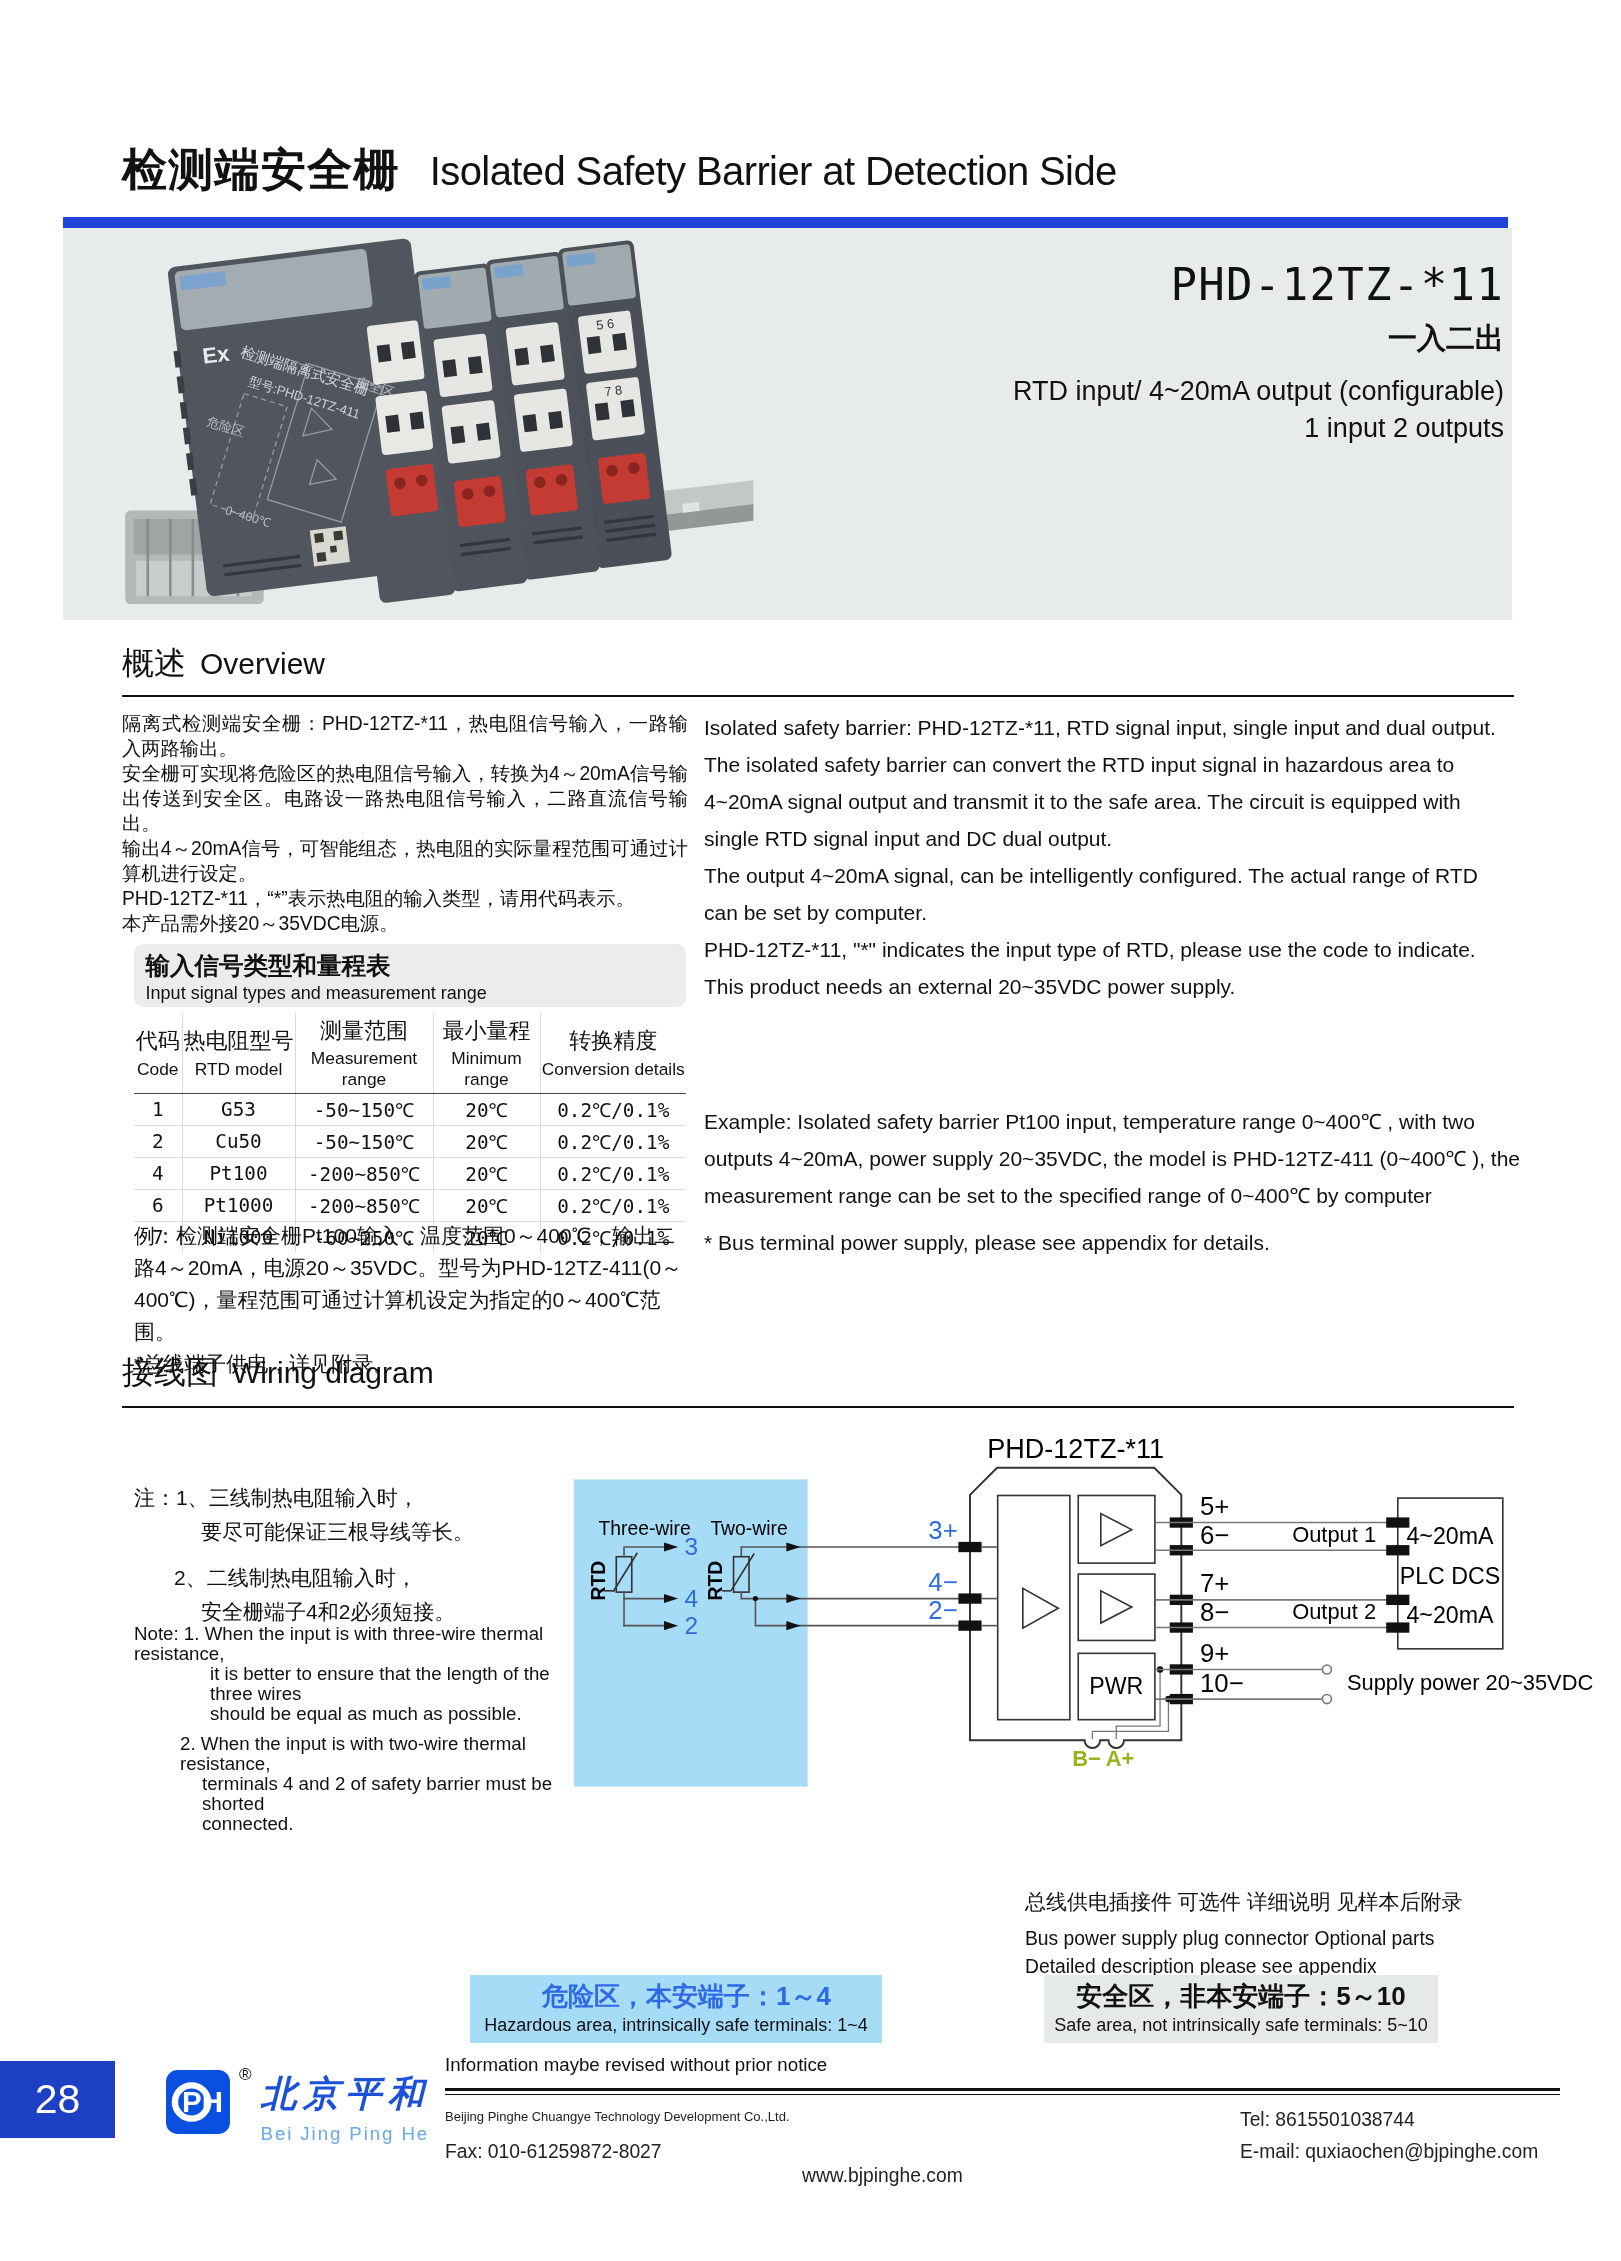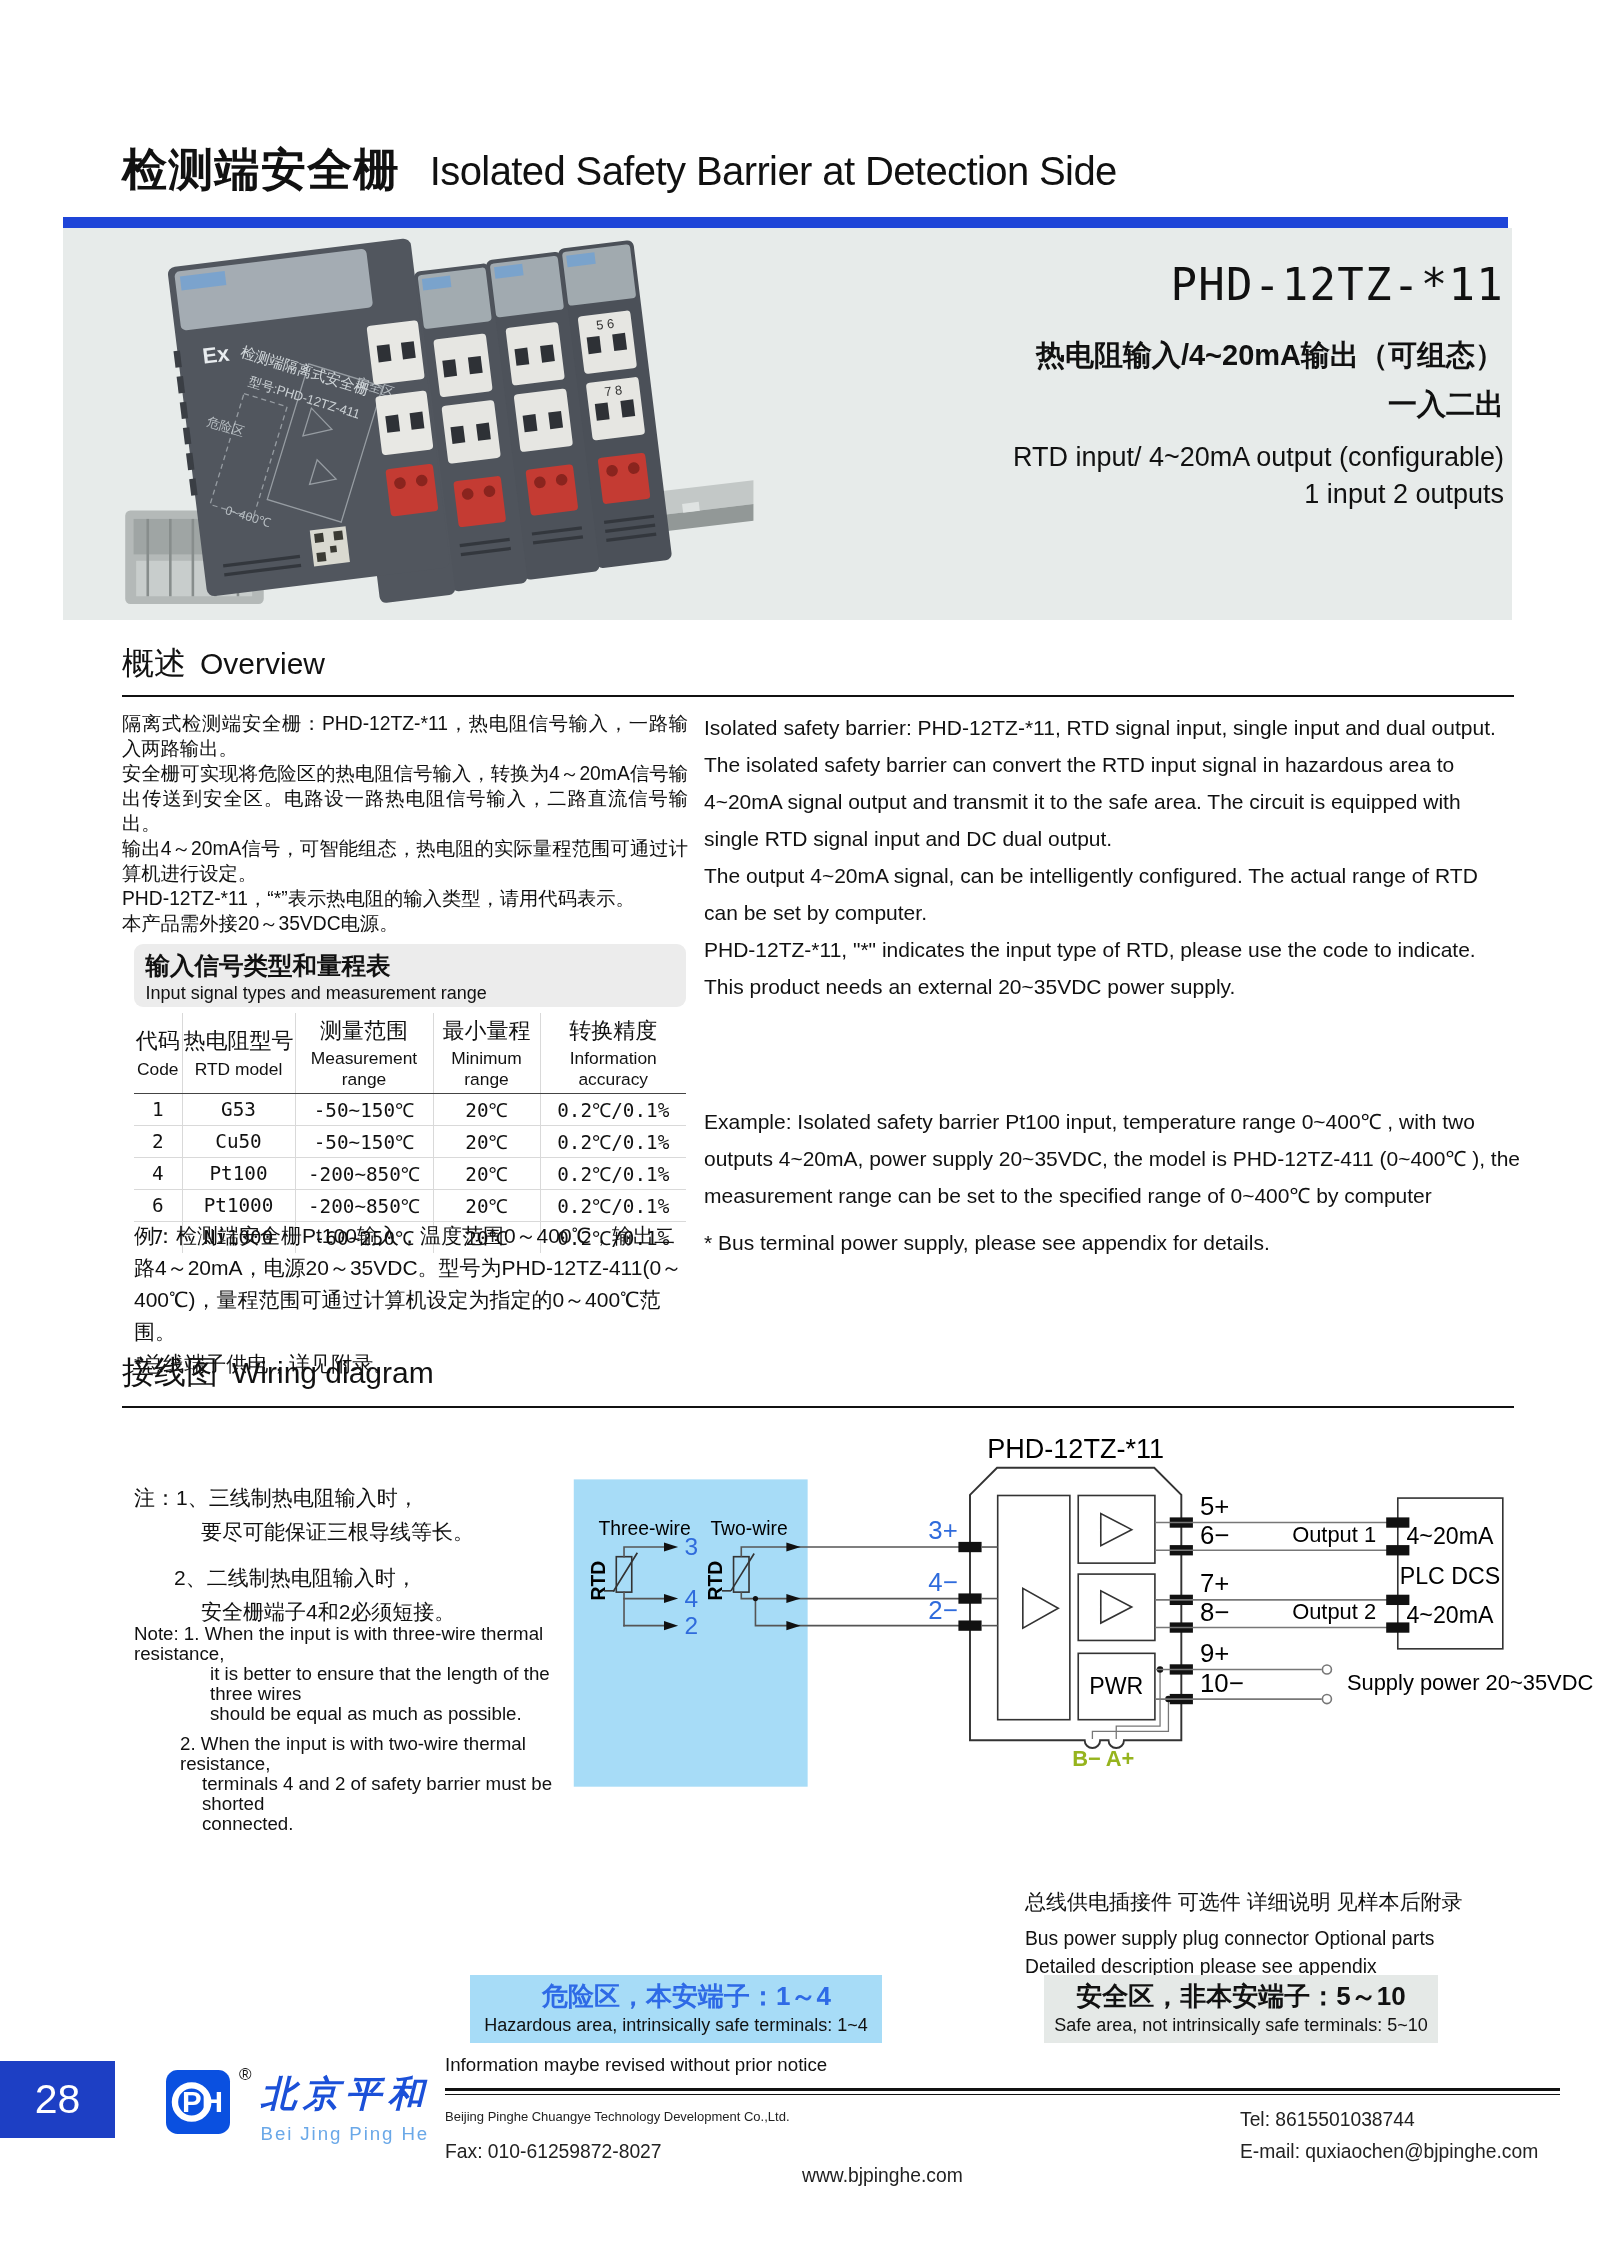"热电阻输入/4~20mA输出（可组态）" div.prod-cn1 { html: <div>热电阻输入/4~20mA输出（可组态）</div> -> none }
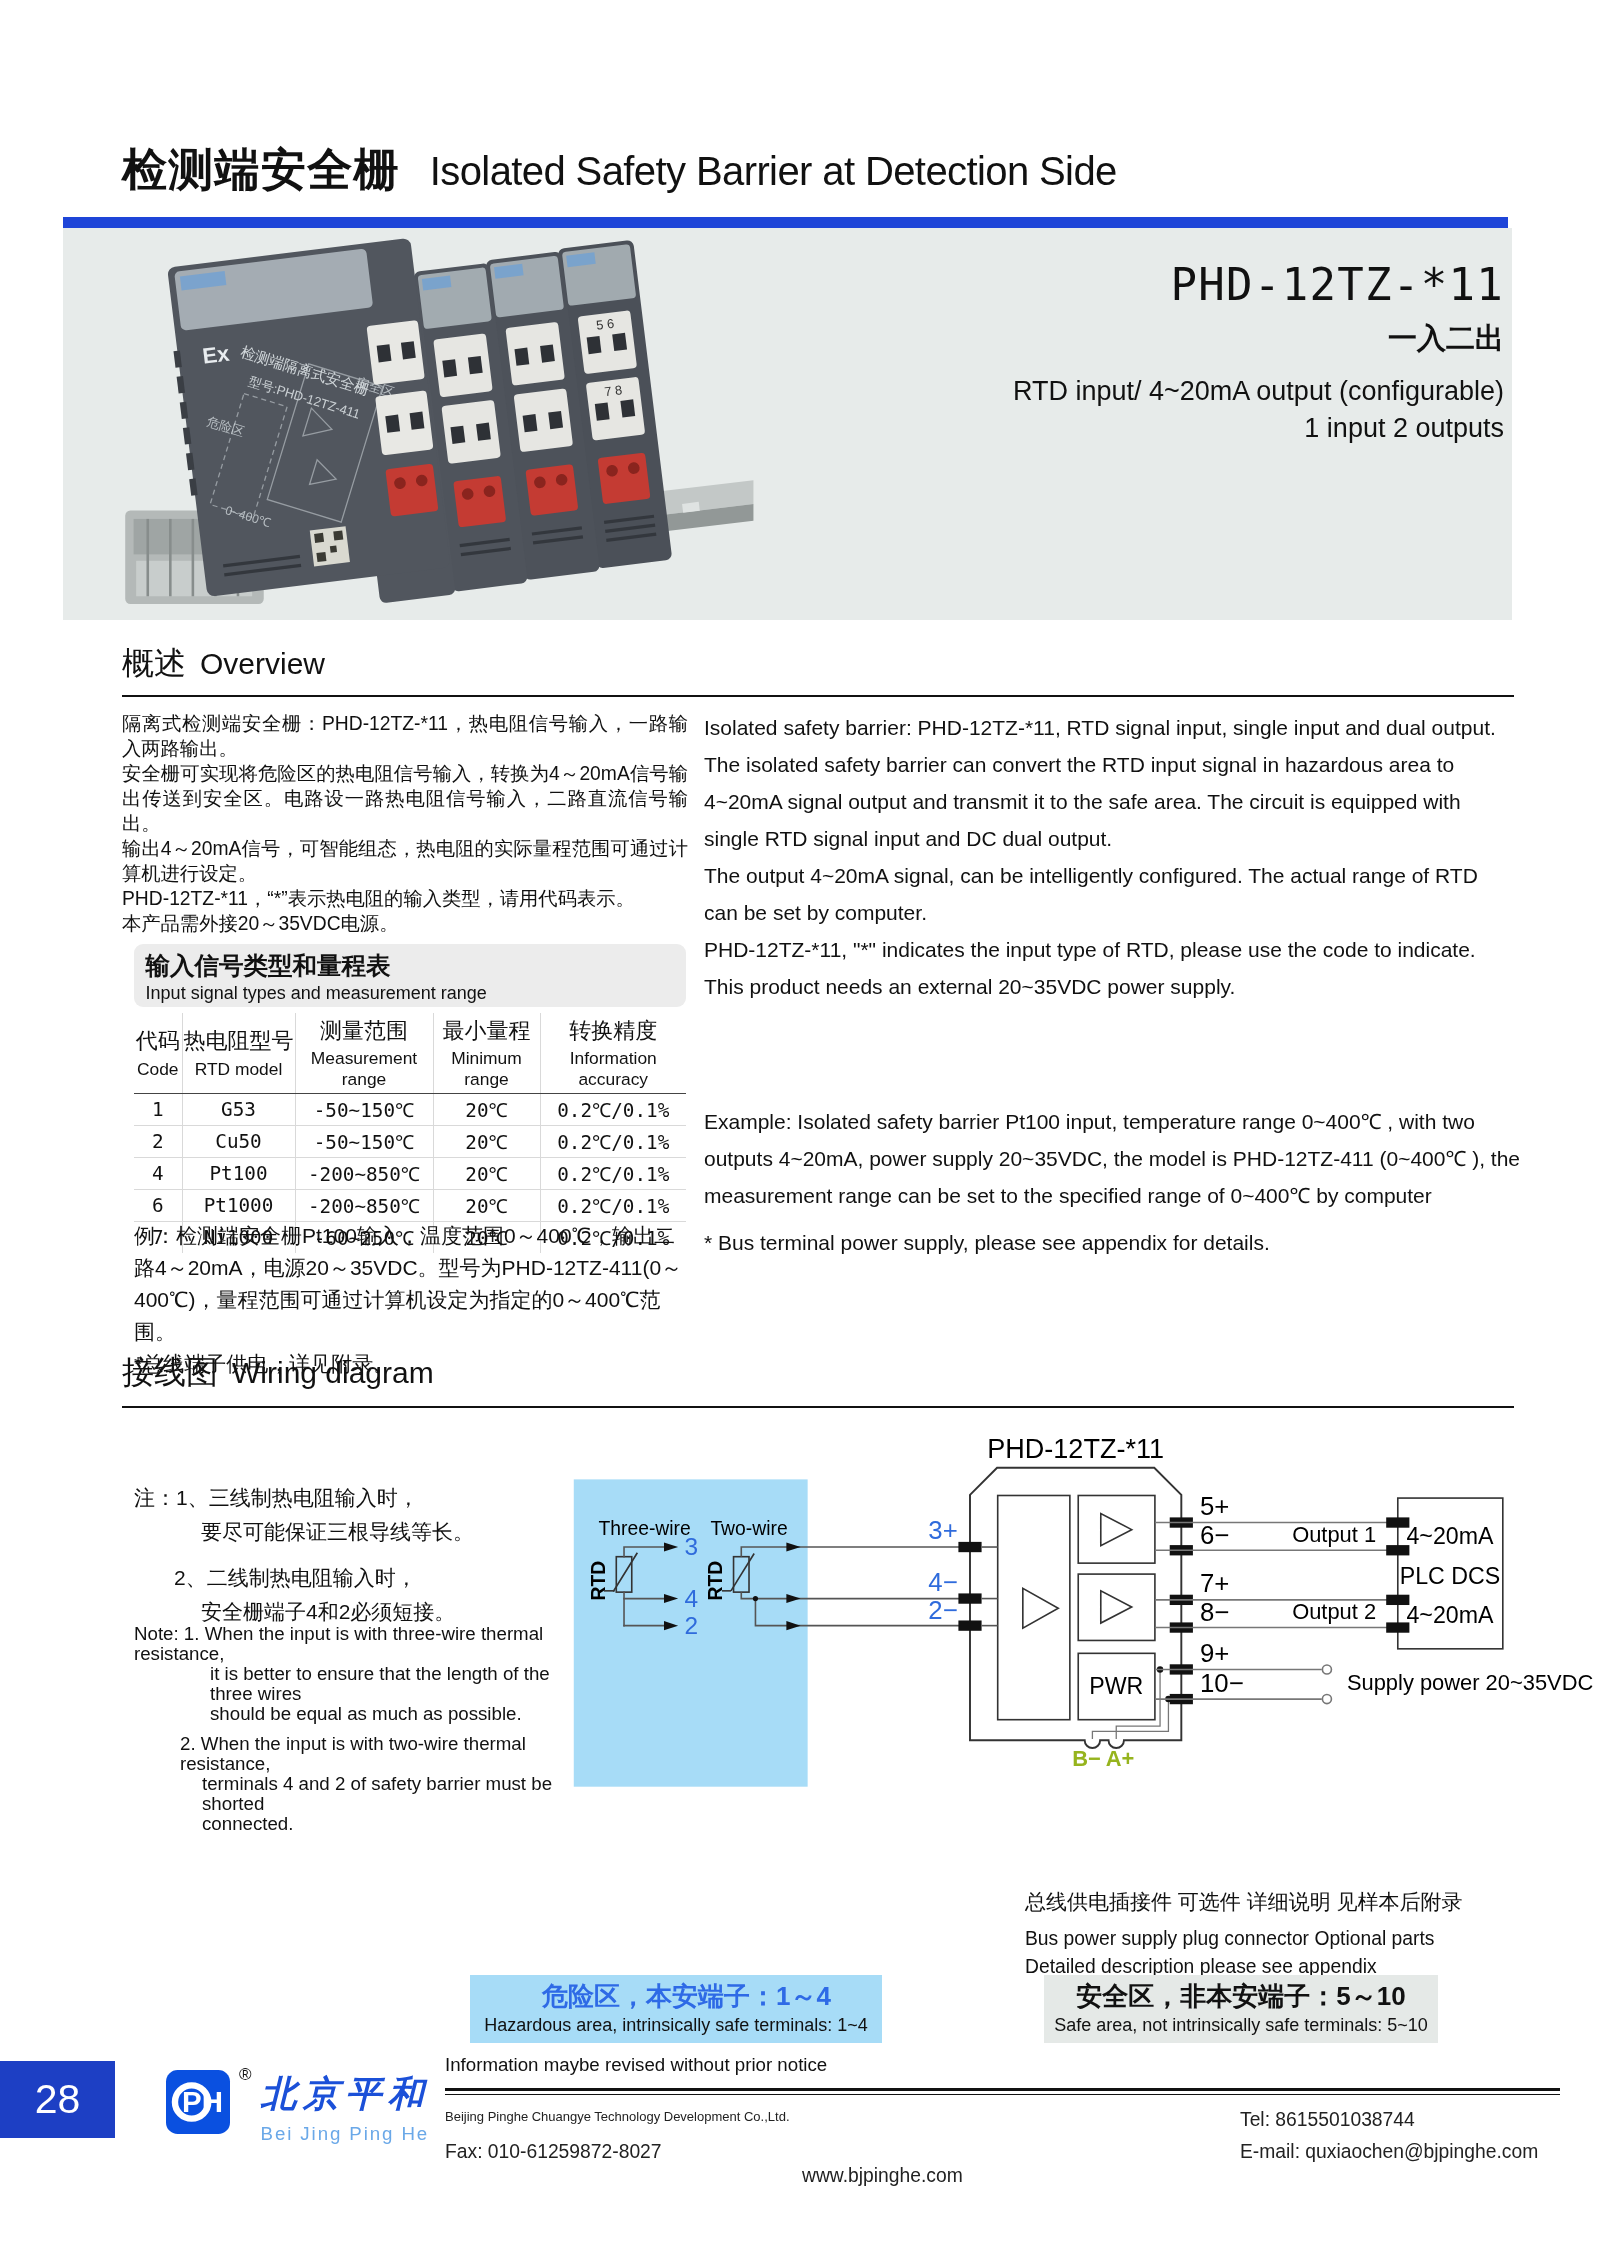"Information accuracy" div.en { text: Information accuracy -> Conversion details }
